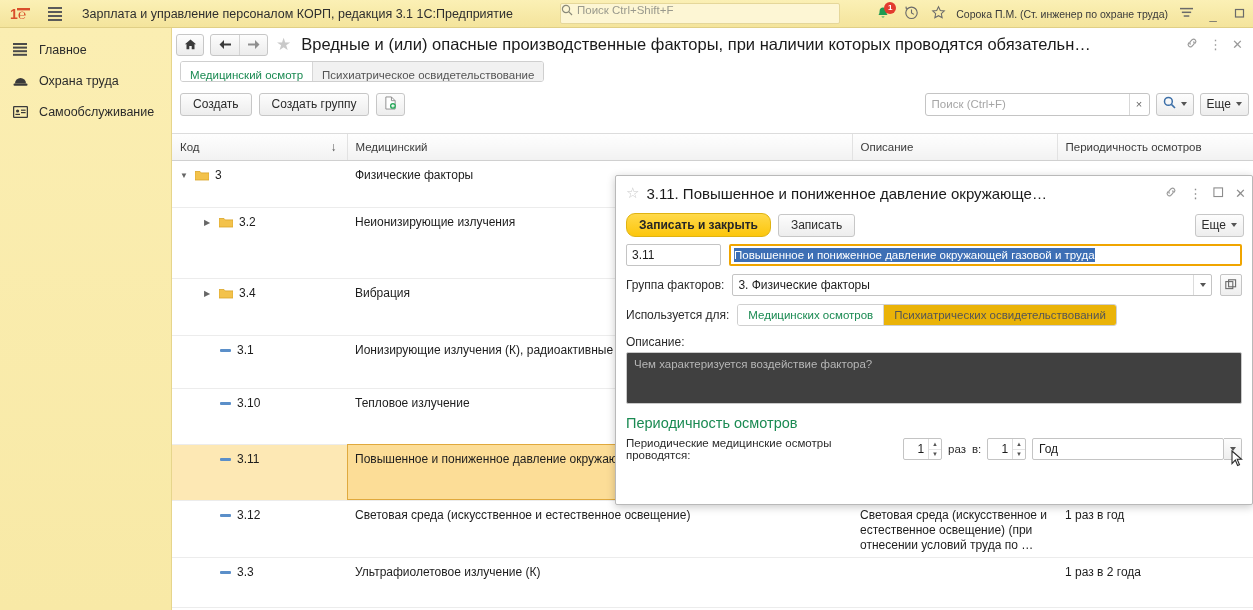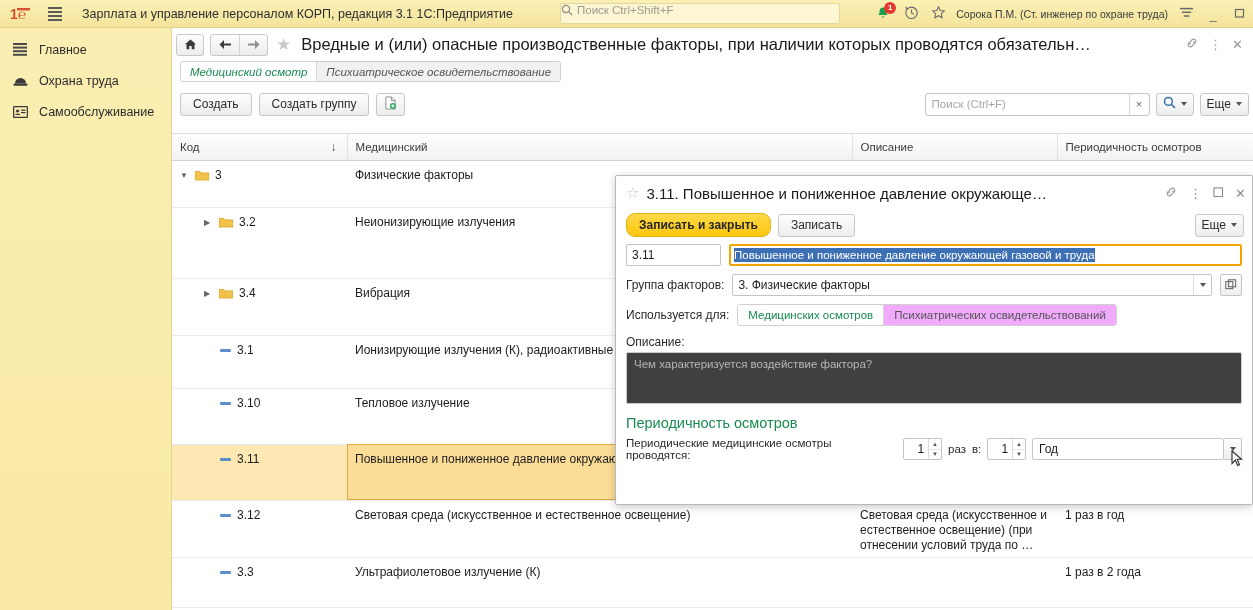"Медицинский осмотр" .tab { align-items: center -> flex-end; font-style: italic -> none }
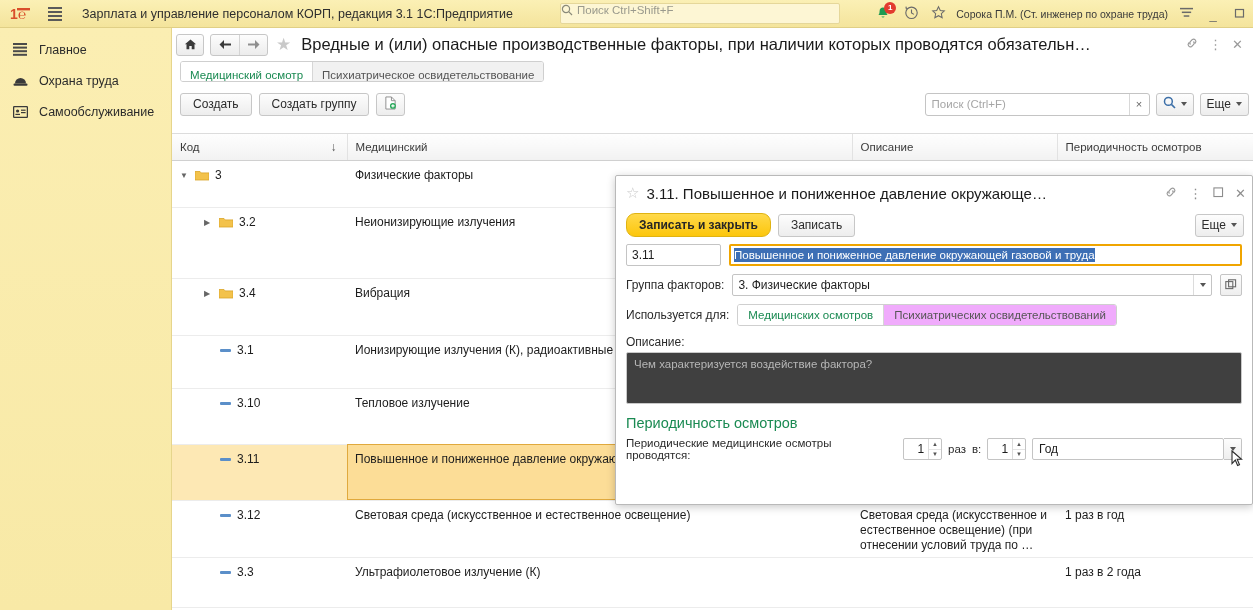"Психиатрических освидетельствований" .seg { background: #f0abfc -> #eab308 }
